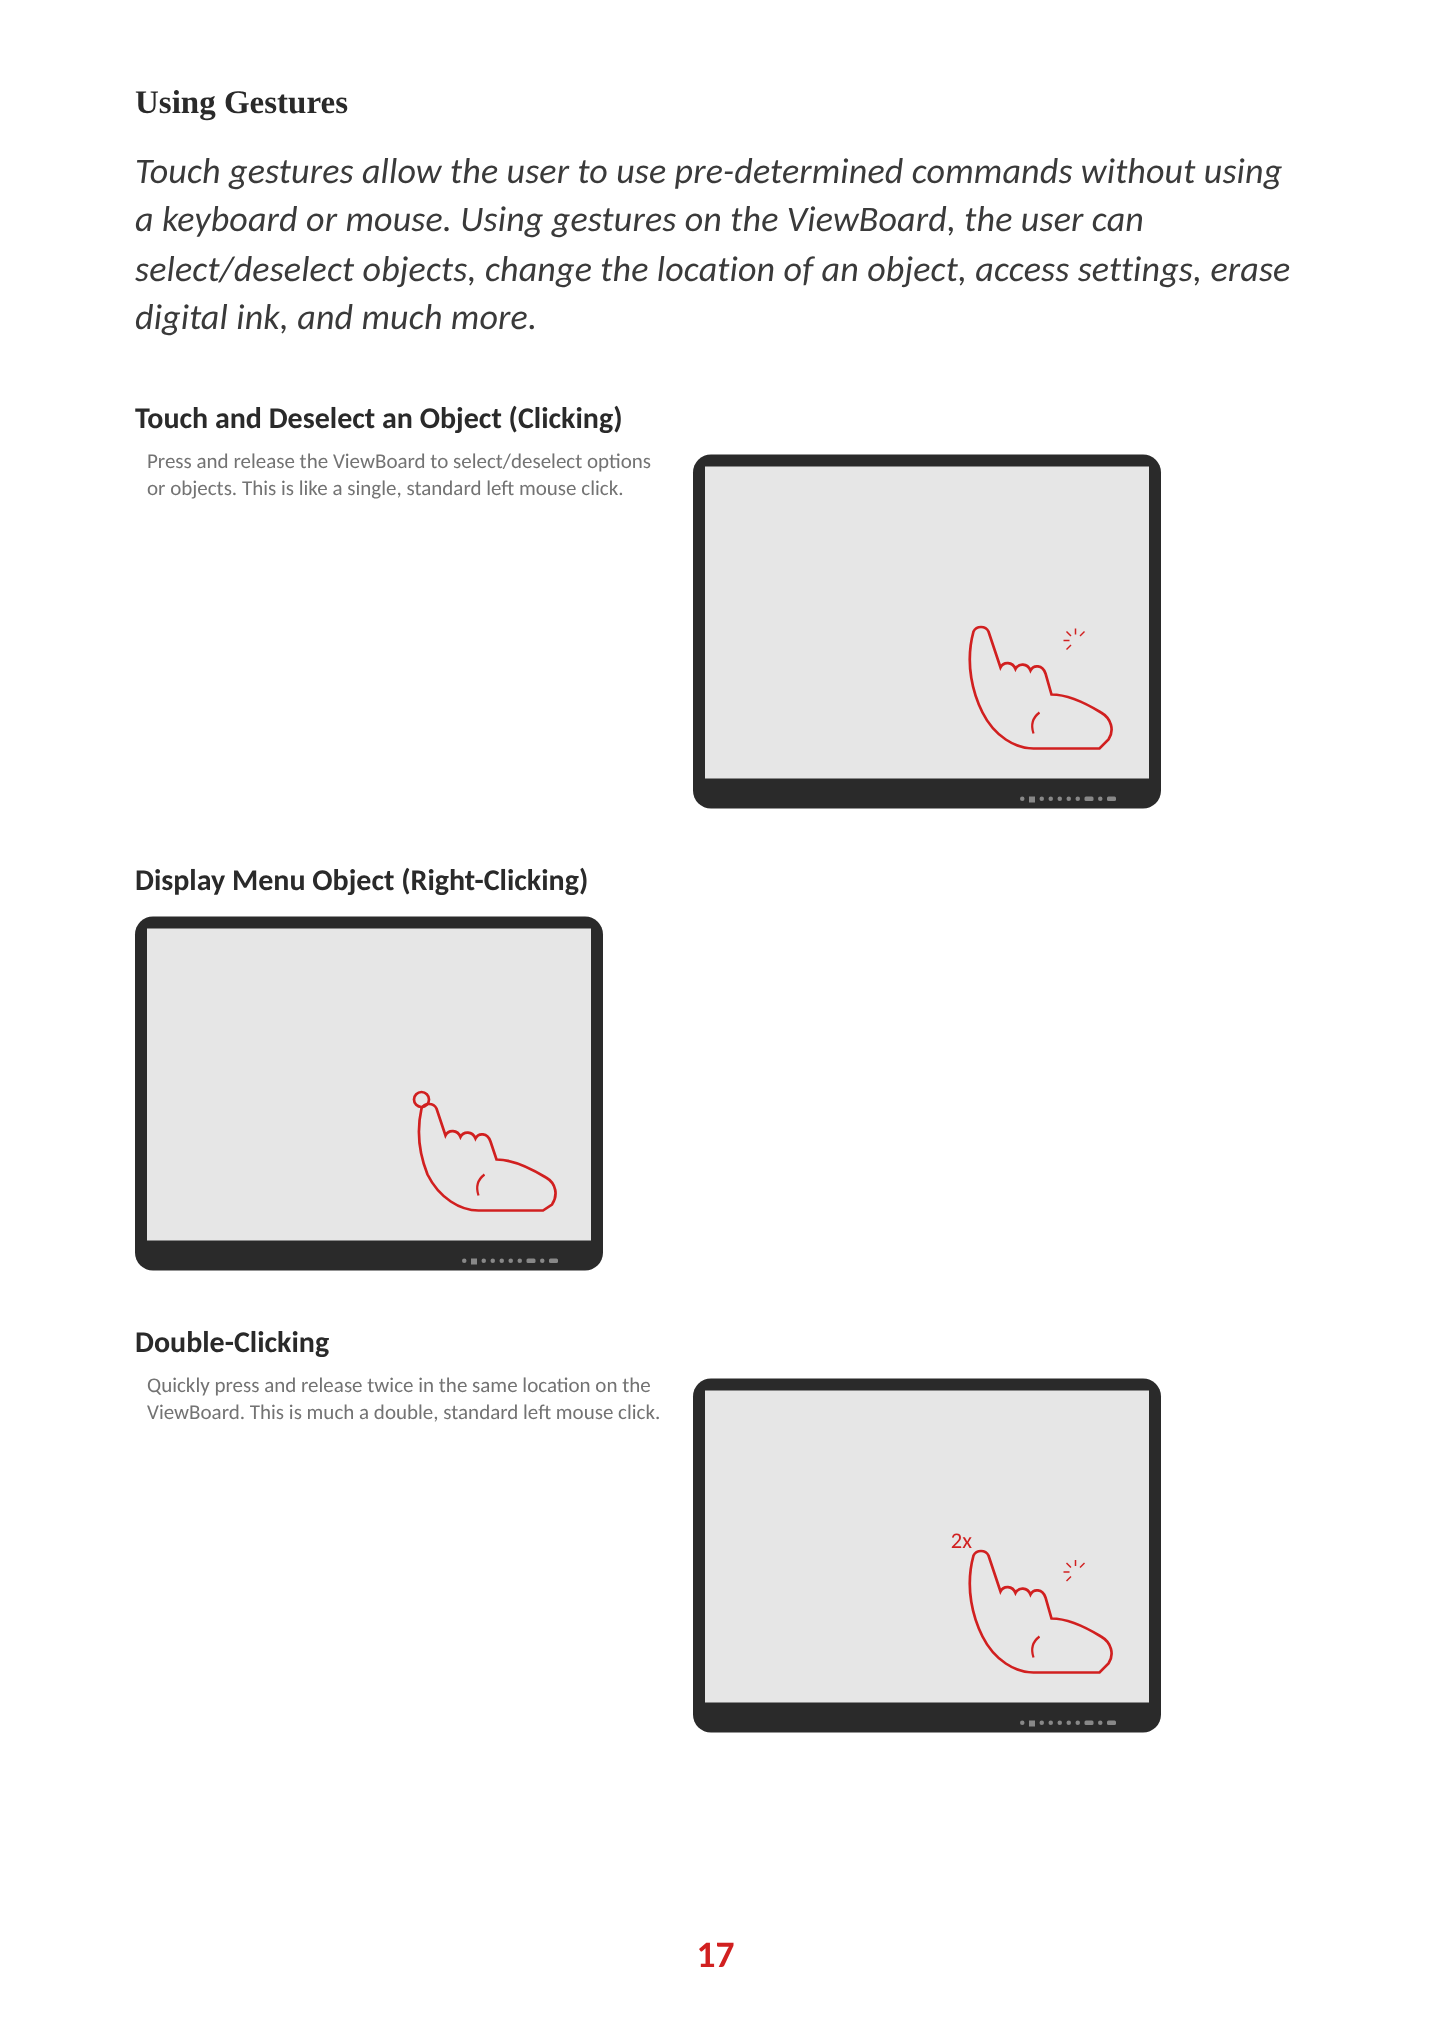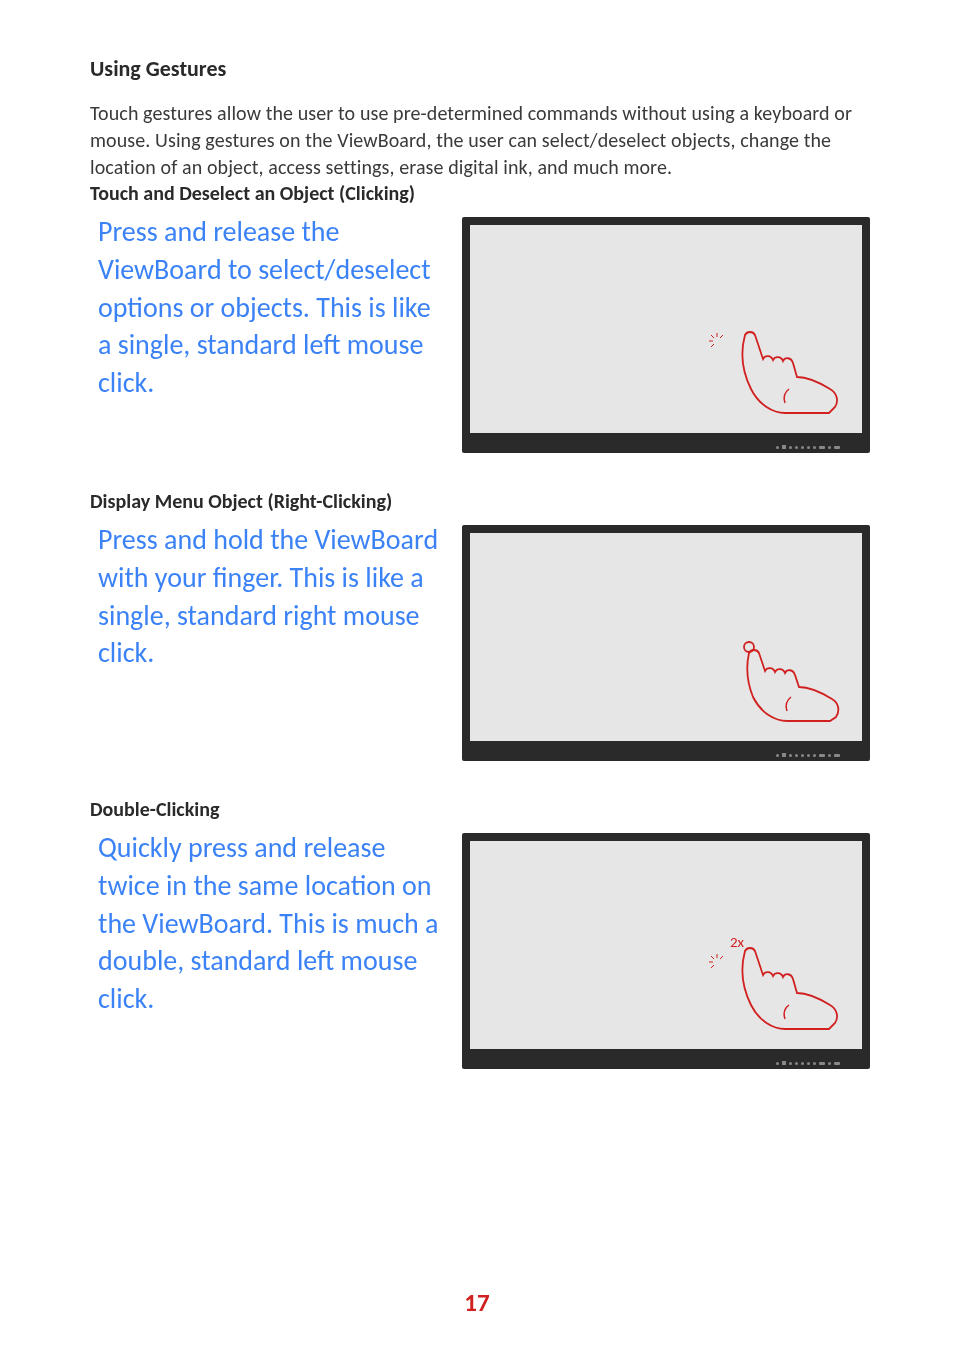"Using Gestures" .h-main { font-family: none -> Liberation Serif, serif }
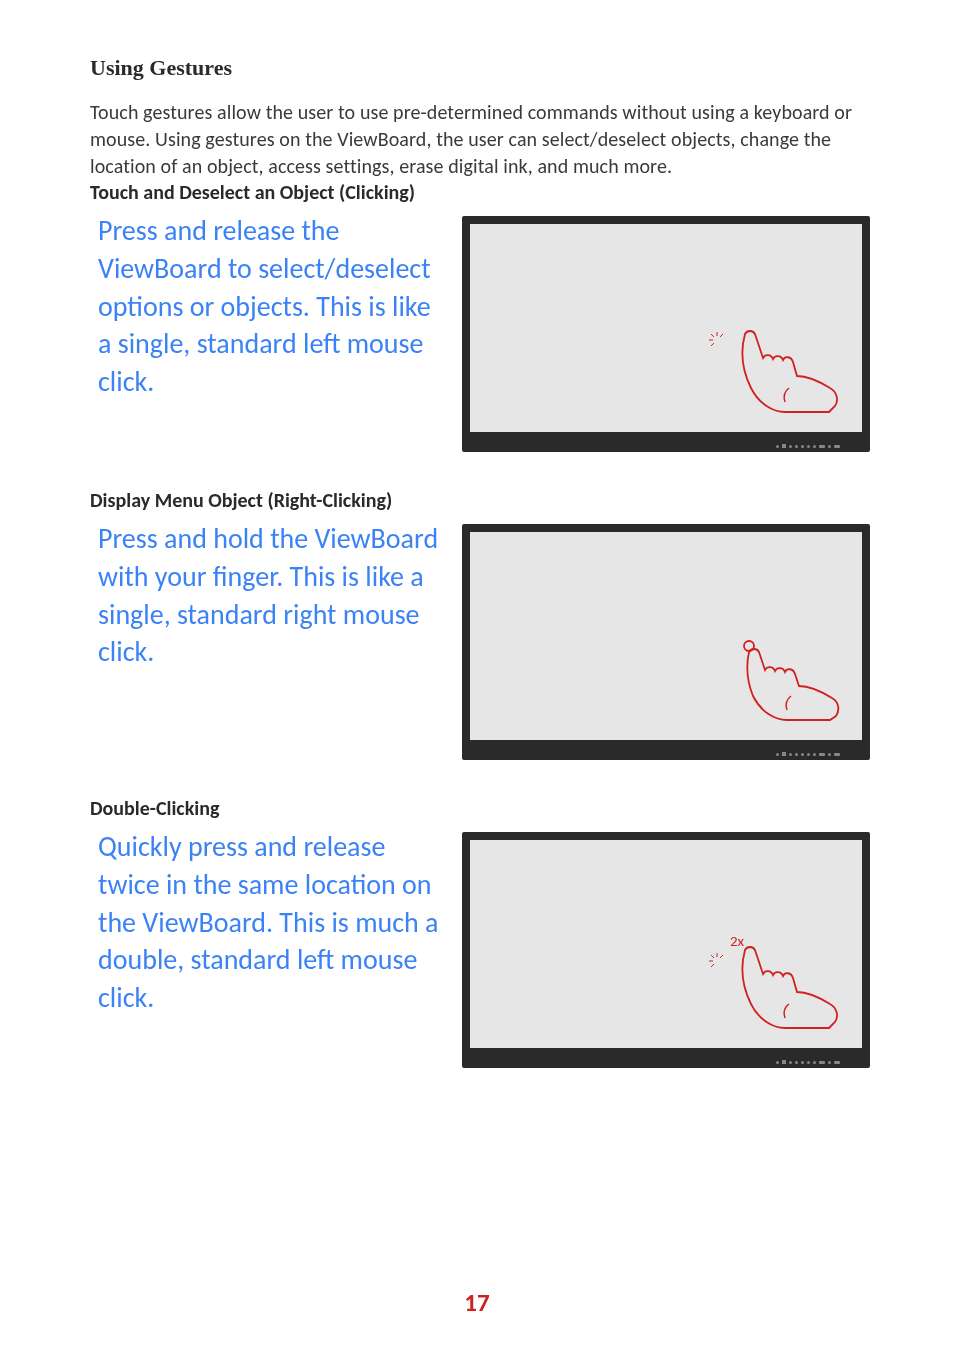"Touch gestures allow the user" .intro { font-size: 20px -> 24px; font-style: none -> italic; margin-bottom: none -> 38px }
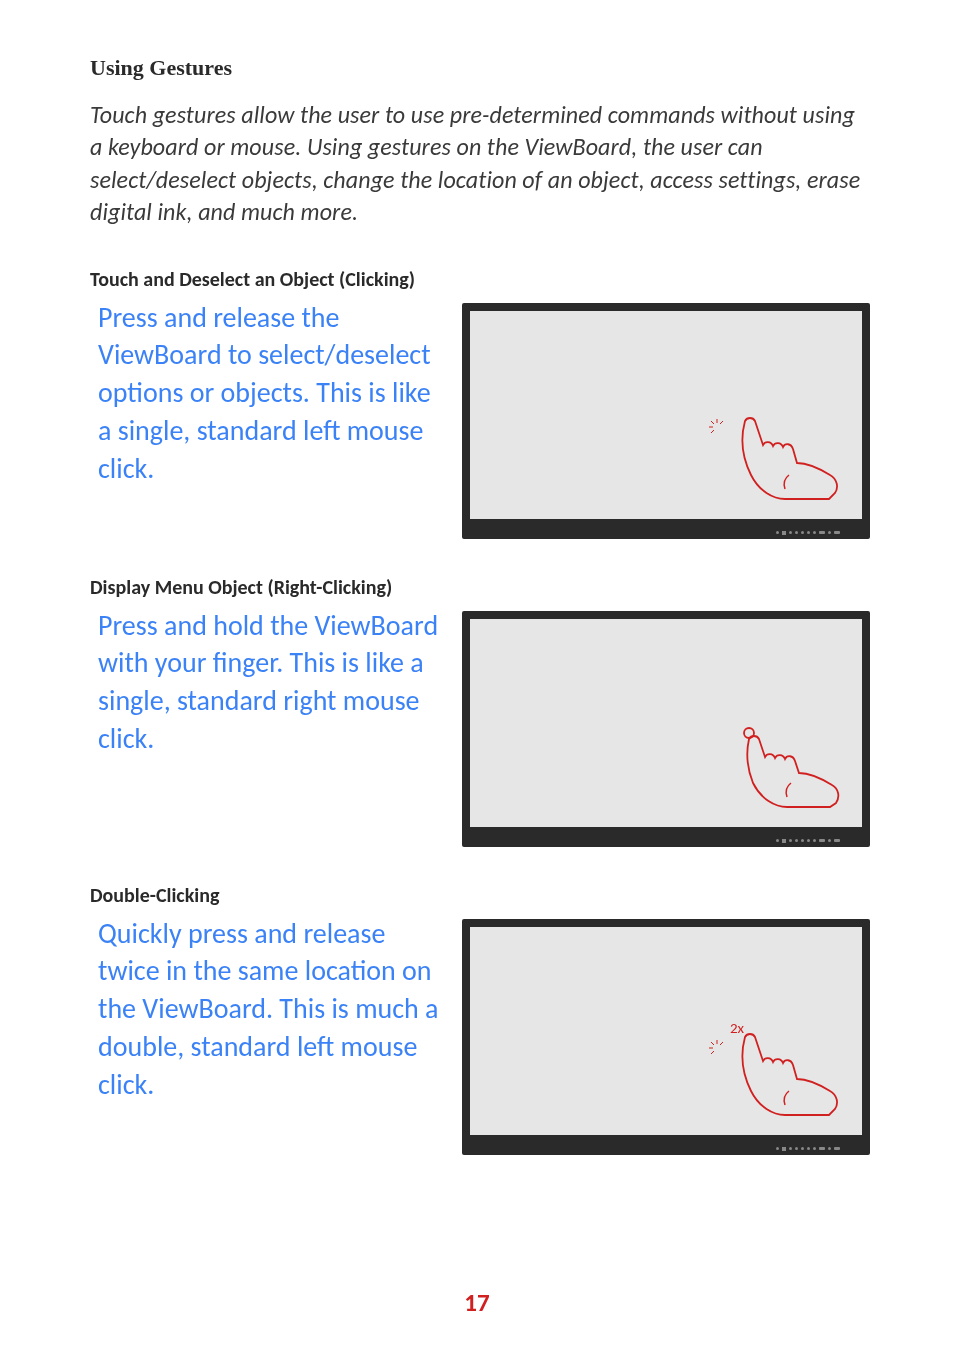"Press and release the ViewBoard" .txt { color: #3b82f6 -> #737373; font-size: 28px -> 14px }
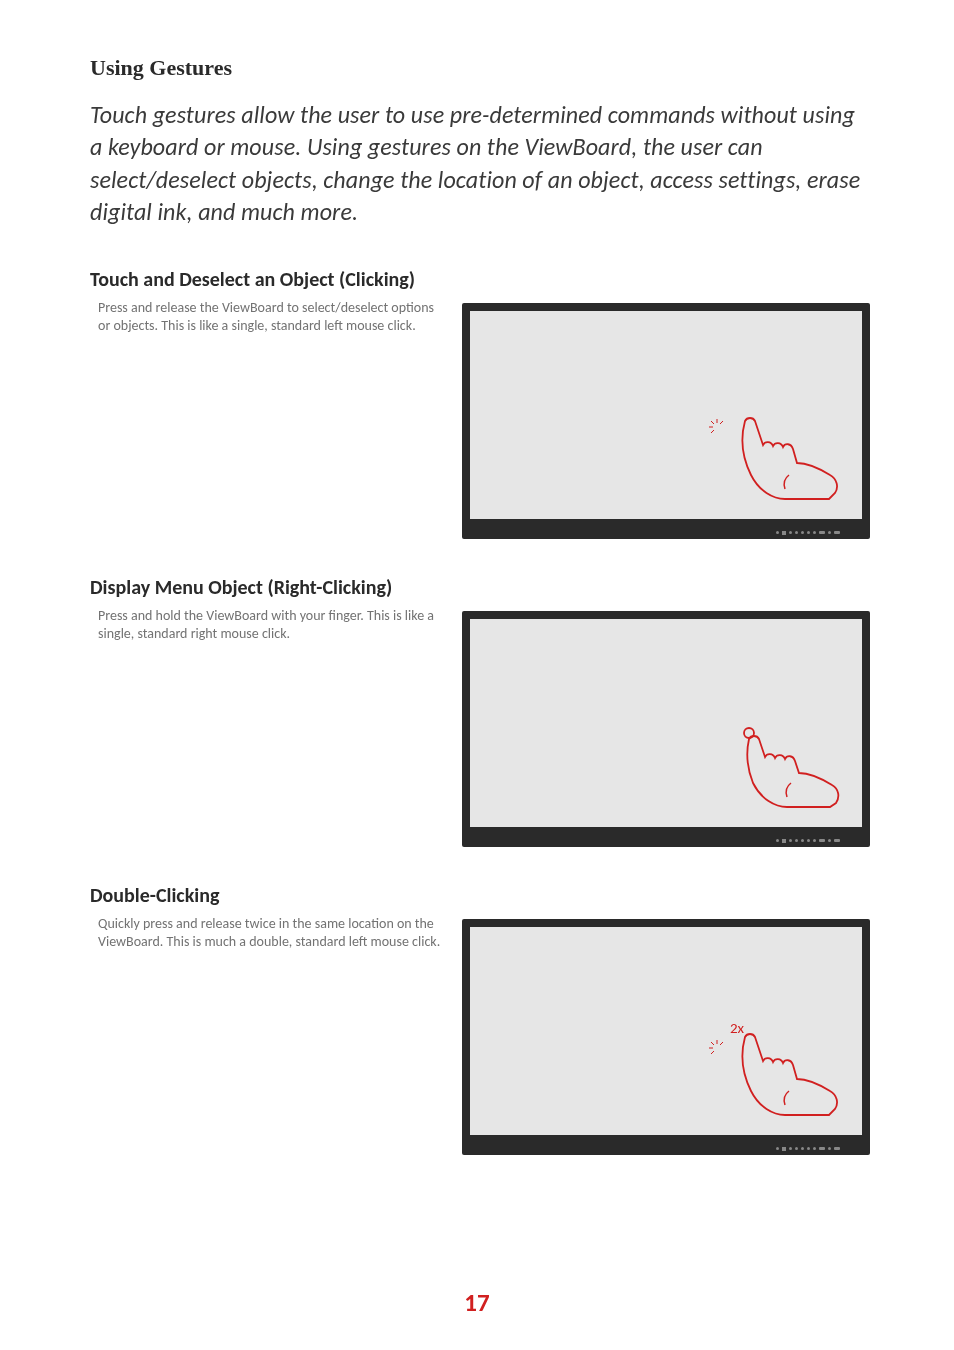"Press and hold the ViewBoard" div.txt { html: <div>Press and hold the ViewBoard with your finger. This is like a single, standard right mouse click.</div> -> none }
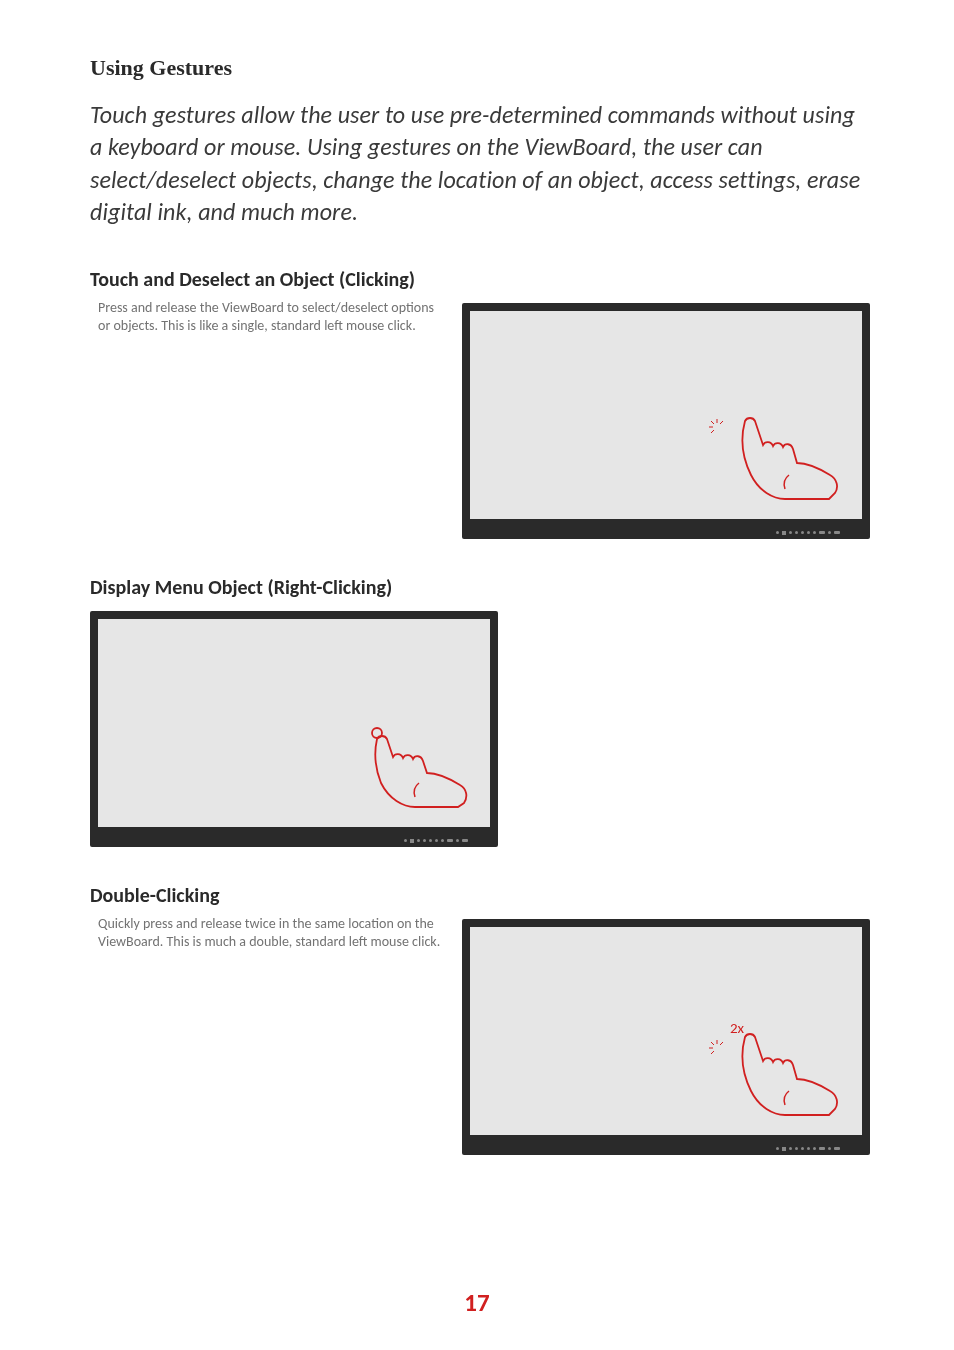"2x" .monitor { border-radius: 2px -> 12px; width: 408px -> 312px }
